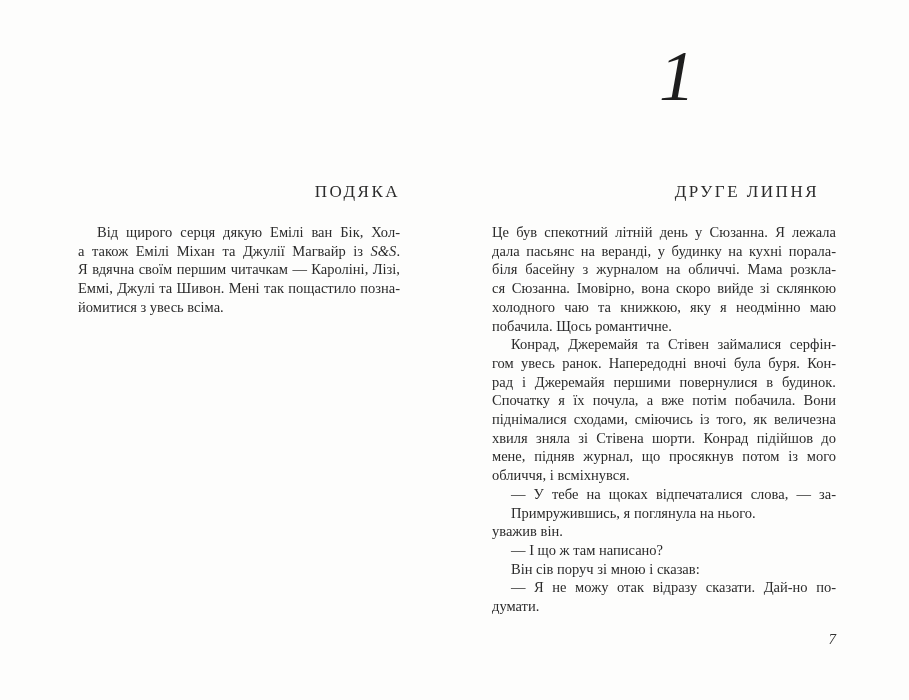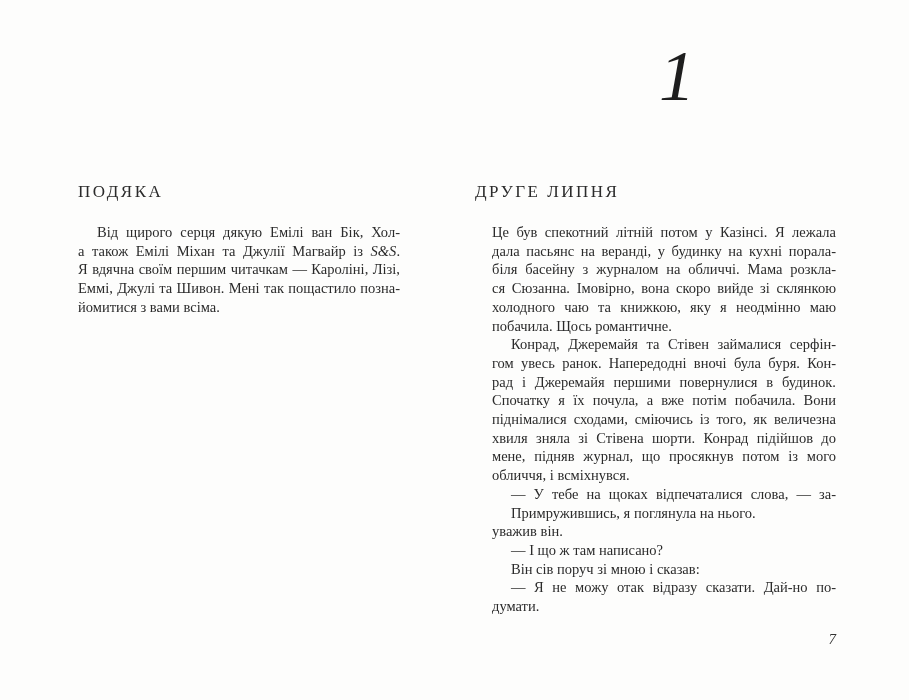"ПОДЯКА" .page-heading { text-align: left -> right }
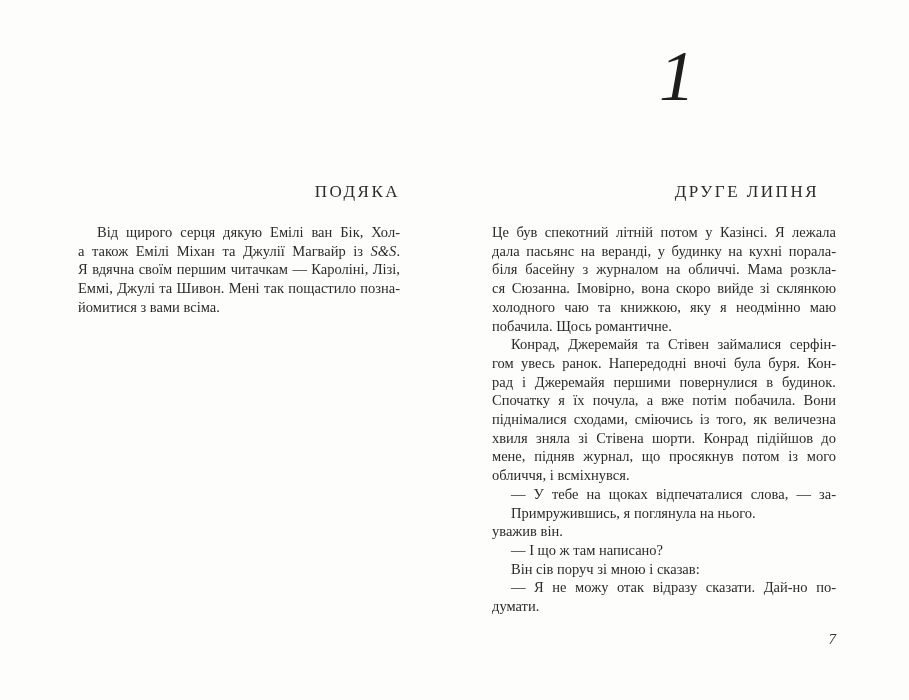"Це був спекотний літній потом" span { text: потом у Казінсі -> день у Сюзанна }
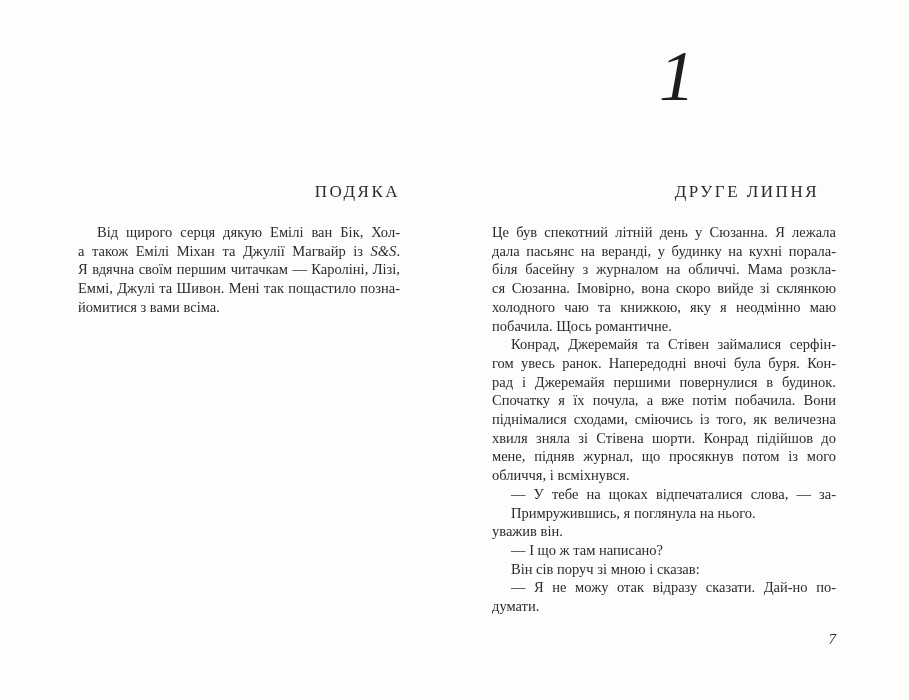"йомитися з вами всіма." span { text: вами -> увесь }
